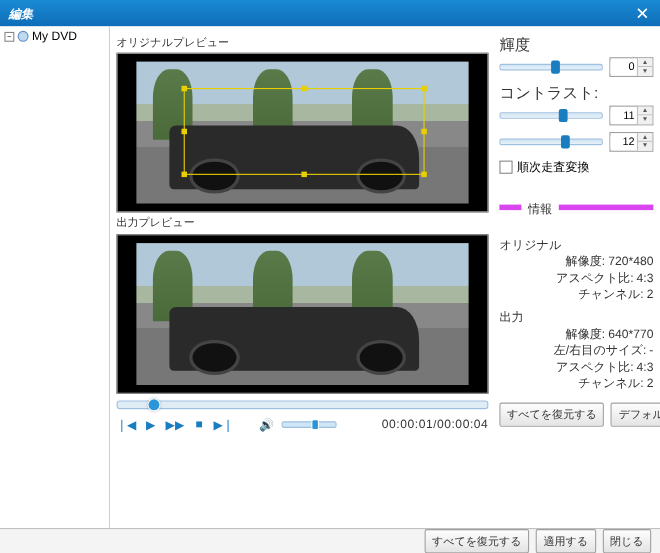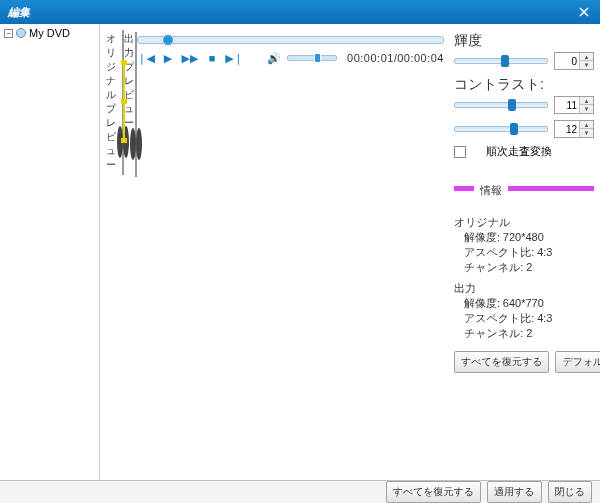"オリジナルプレビュー" .previews { flex-direction: row -> column }
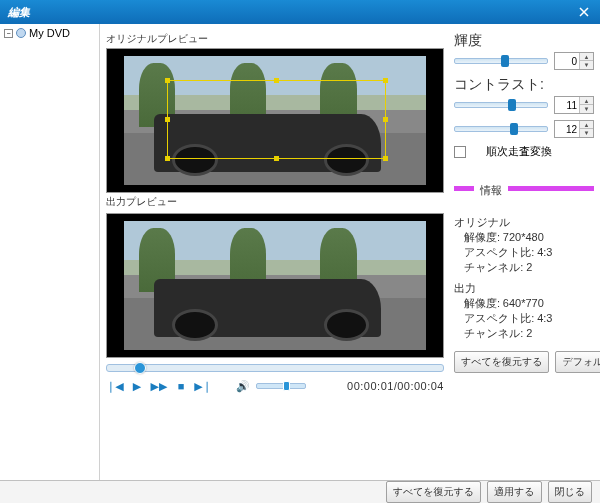"順次走査変換" .chk-row { gap: 20px -> 4px }
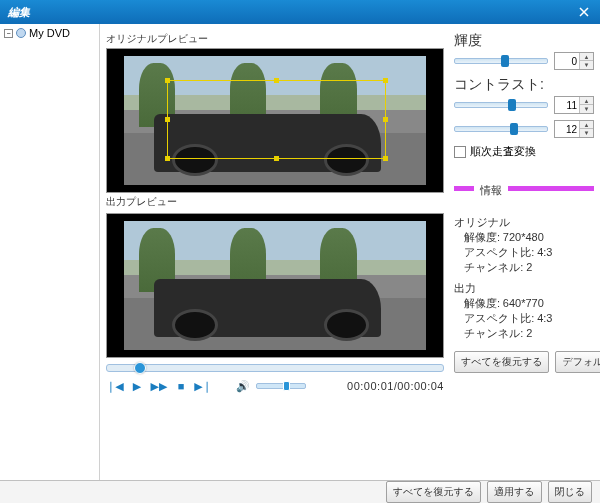"解像度: 720*480" .info-line { text-align: none -> right }
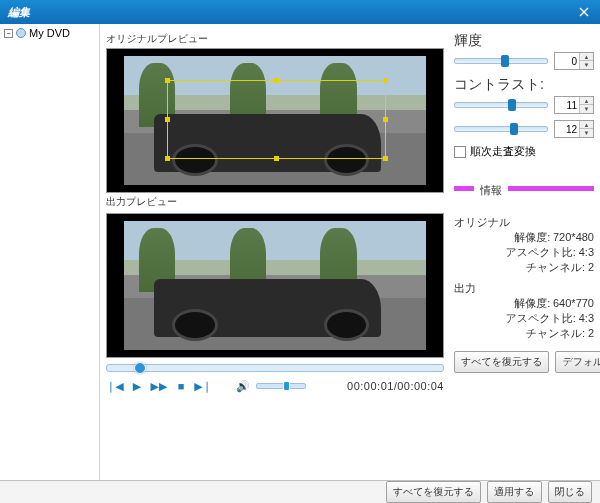"左/右目のサイズ: -" div.info-line { html: none -> <div><span>左/右目のサイズ:</span> <span>-</span></div> }
